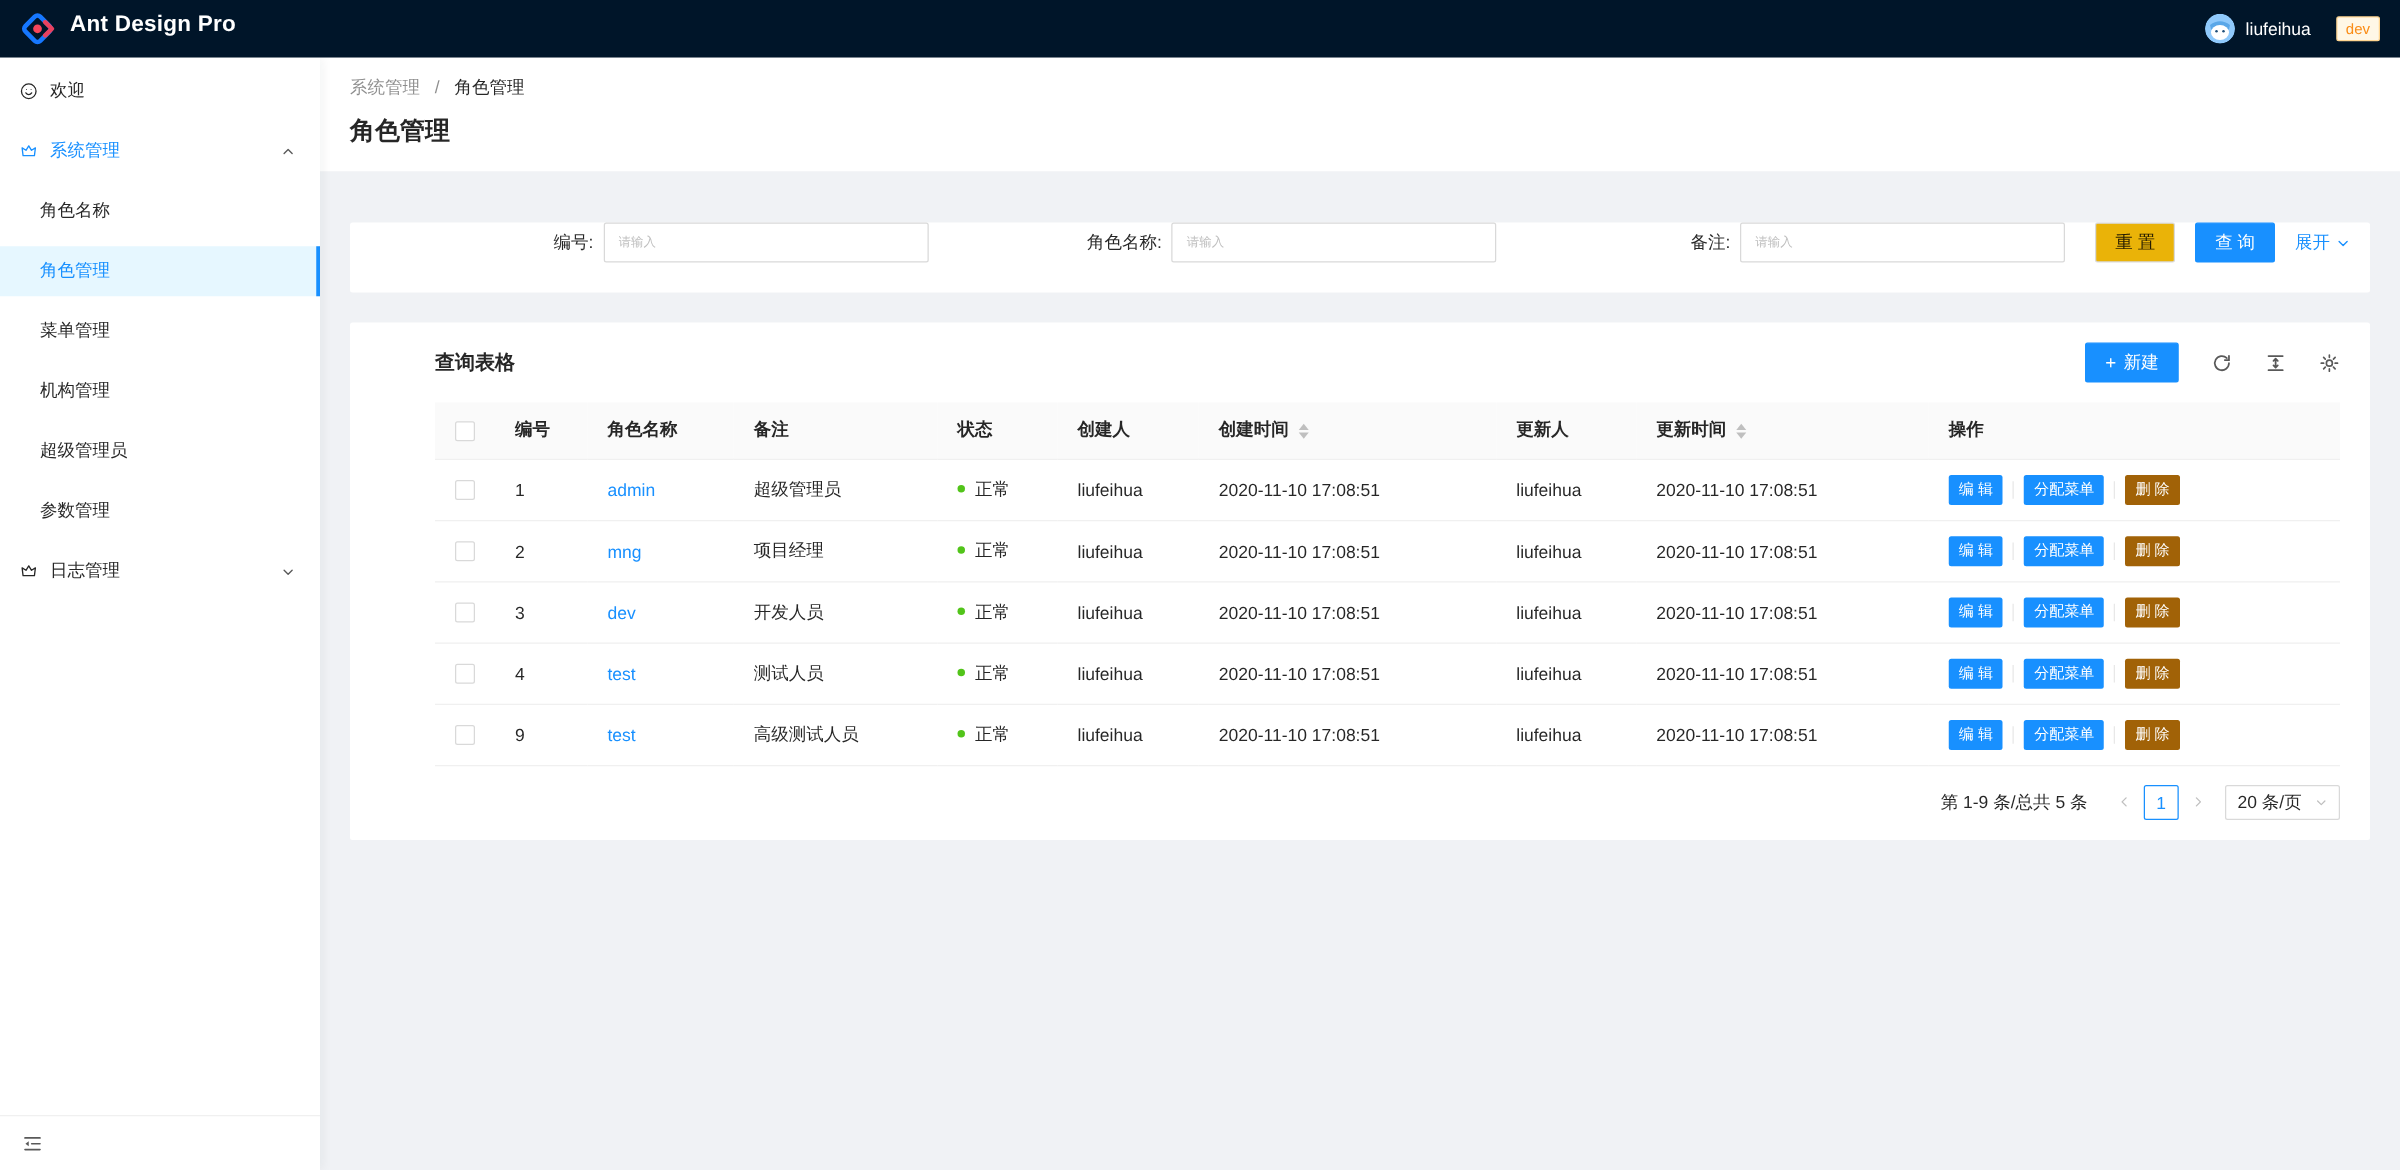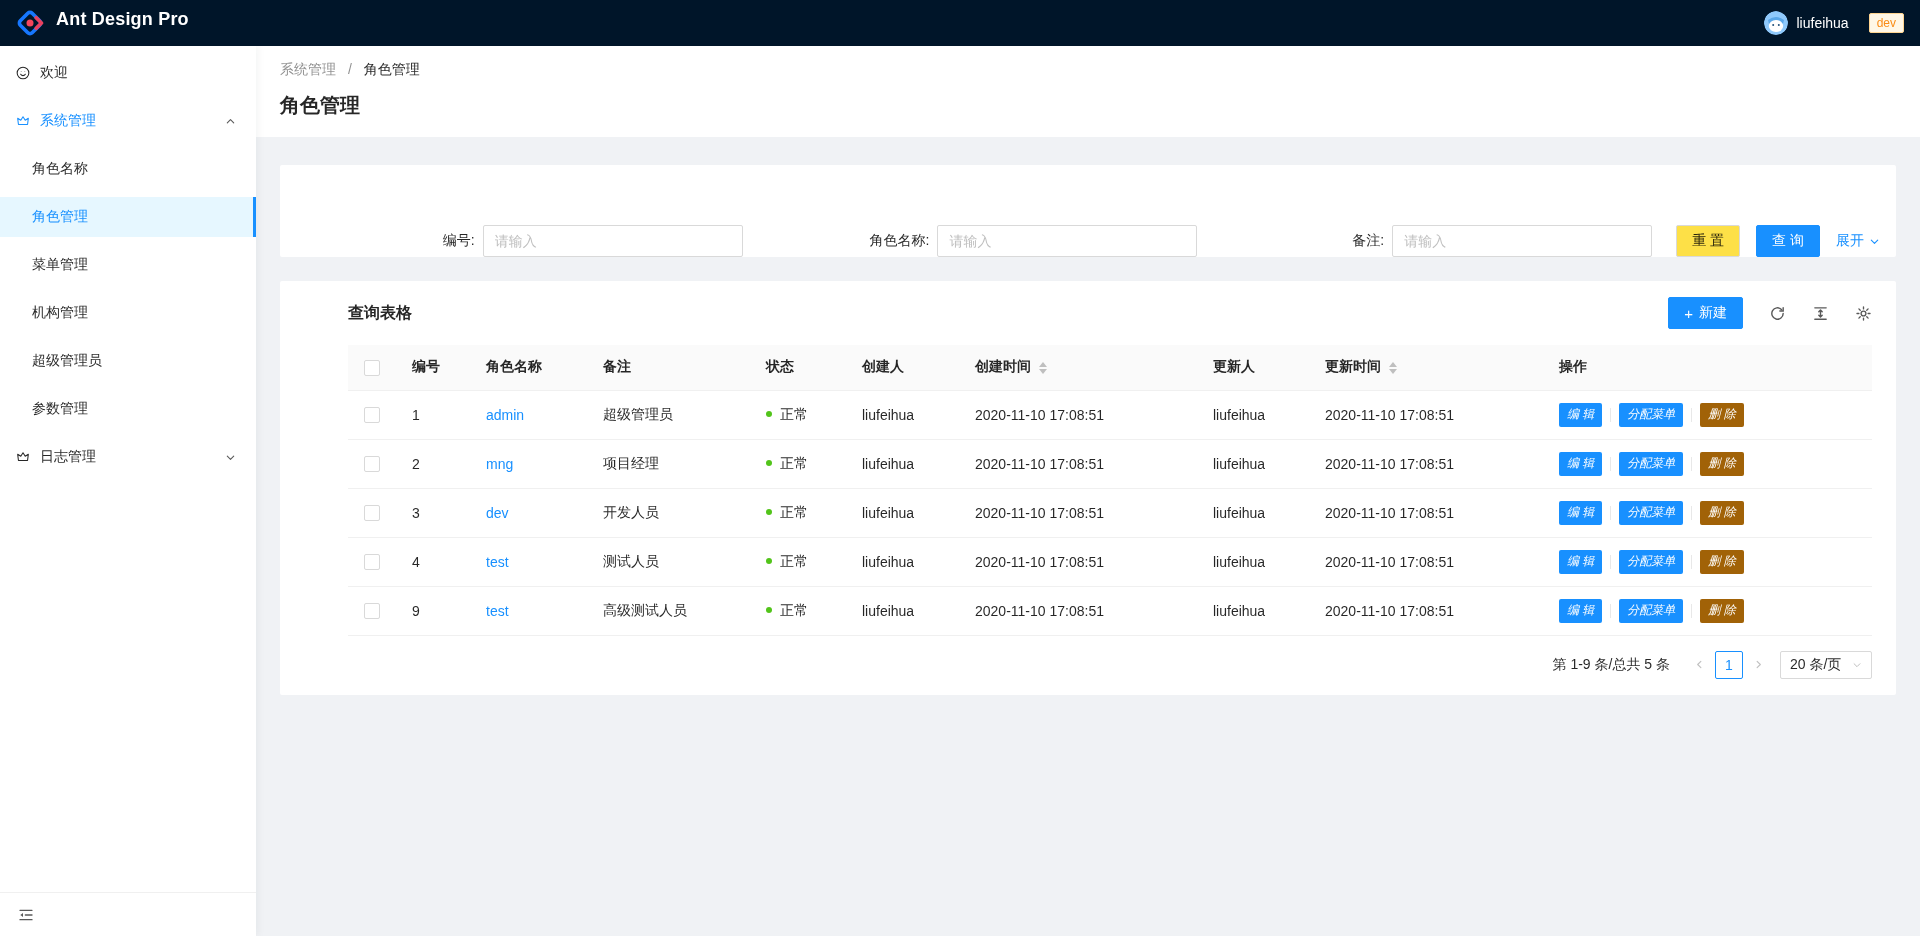"编号:" .search-card { align-items: flex-end -> flex-start; height: 92px -> 56px; margin-top: none -> 13px }
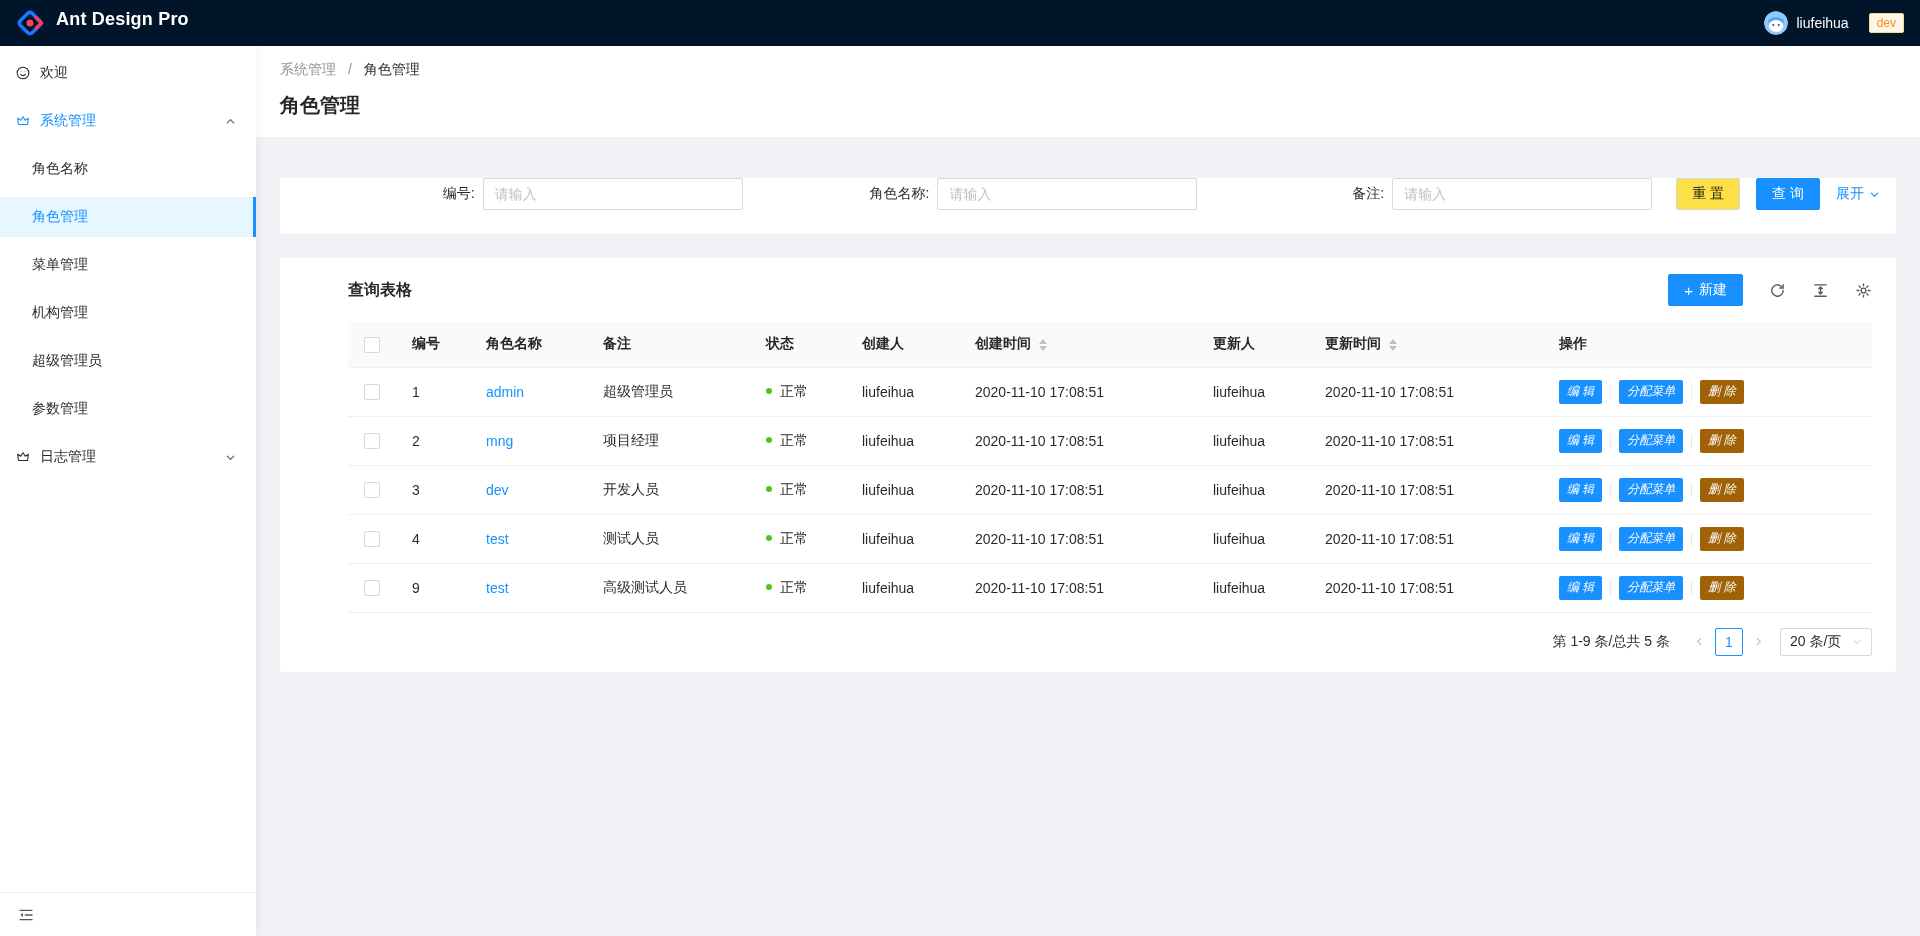"请输入" .sf-input { font-size: 14px -> 10px }
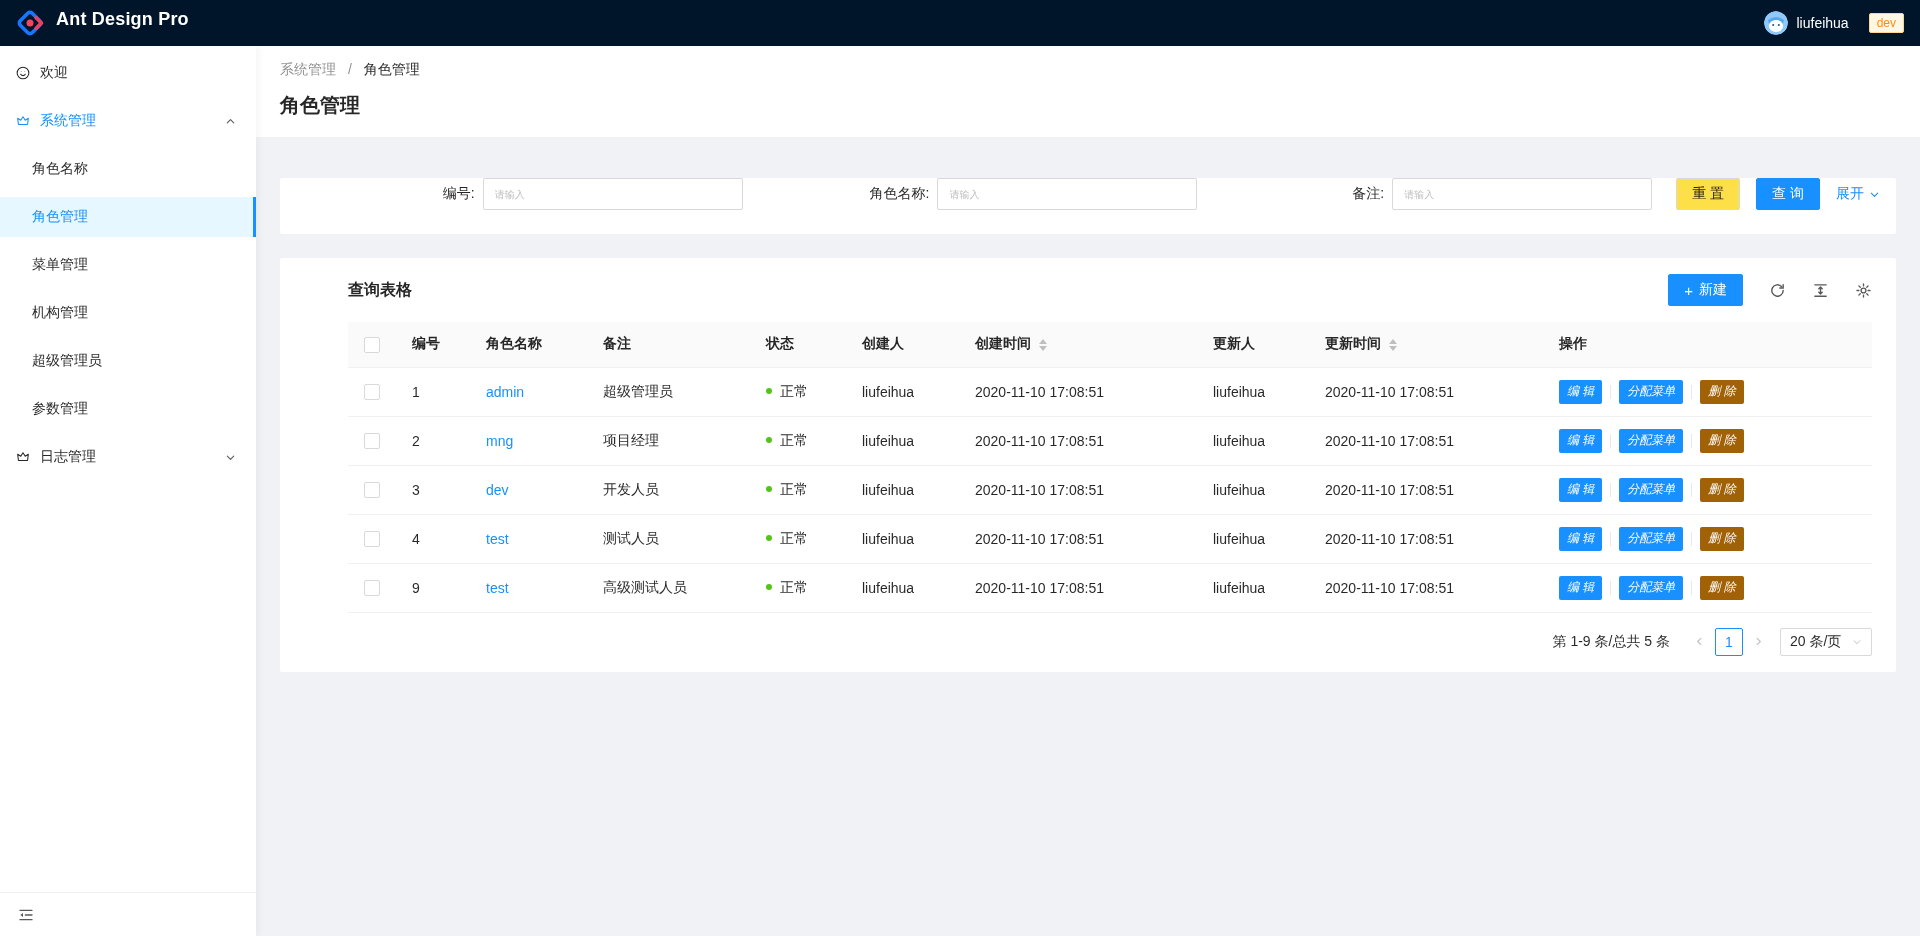"重 置" .btn { background: #fde047 -> #eab308 }
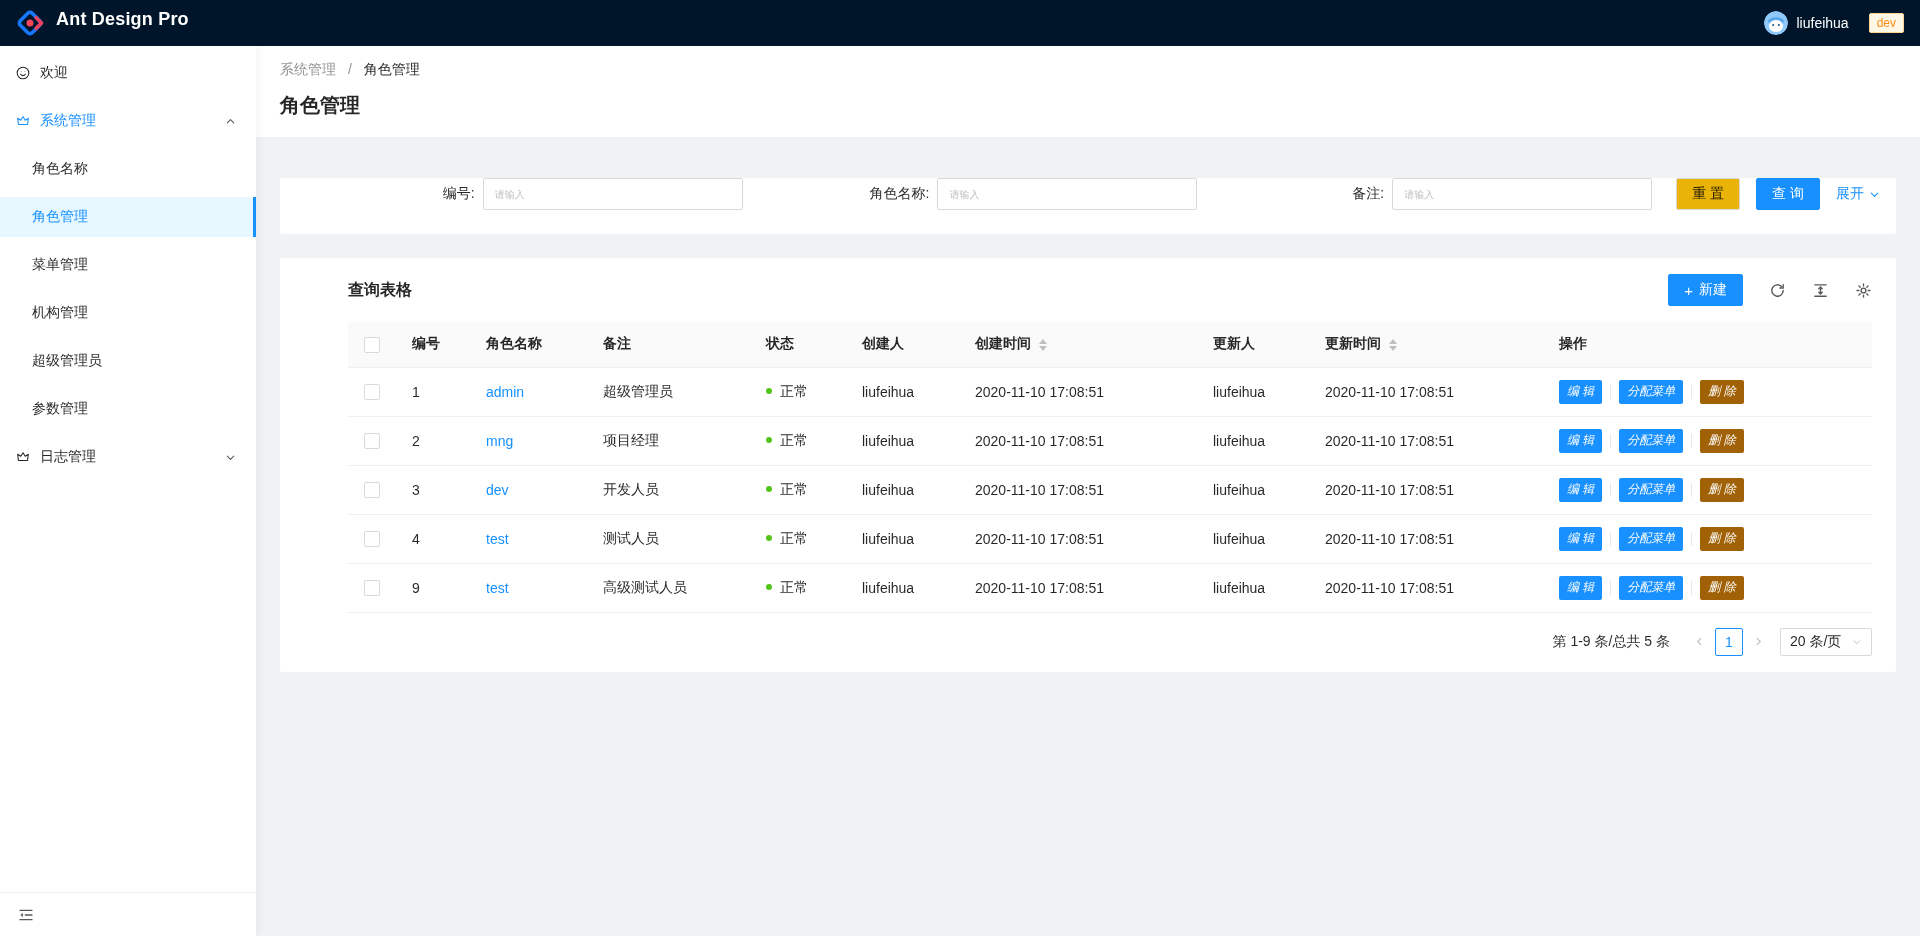"编 辑" .btn-sm { font-style: italic -> none }
